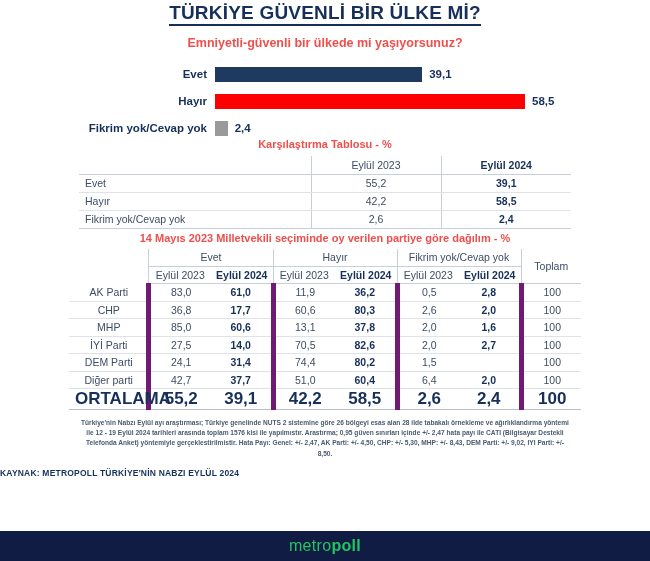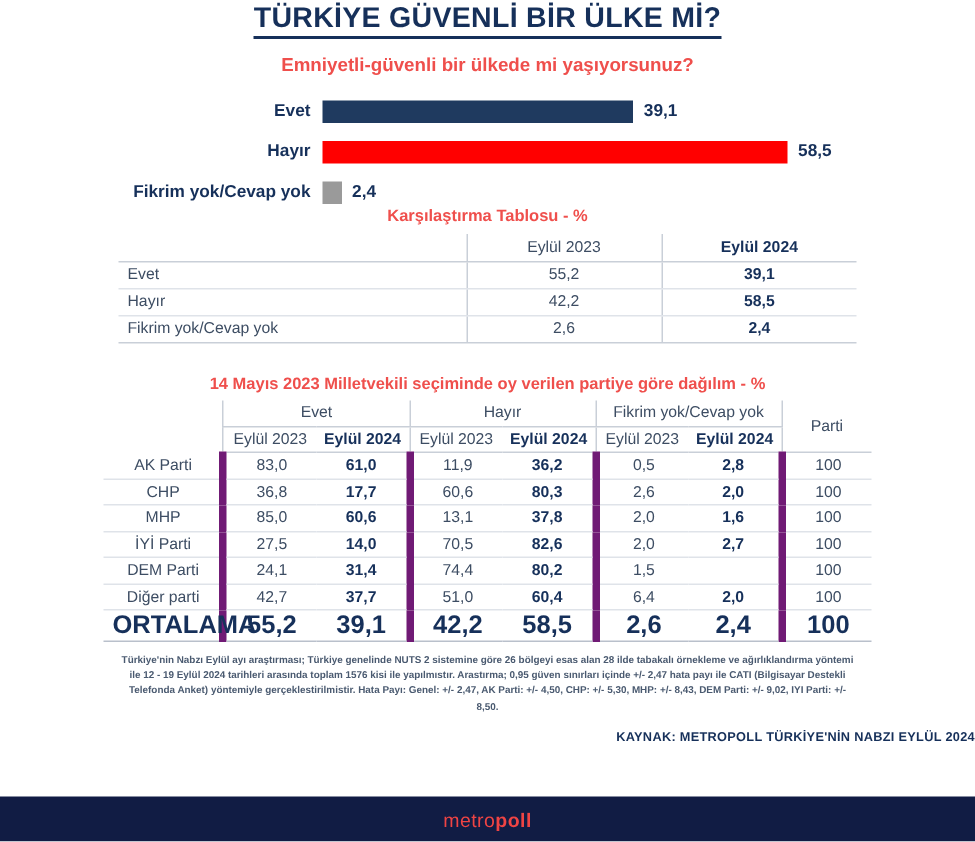"14 Mayıs 2023 Milletvekili seçiminde" .party-wrap { margin-top: 21px -> 3px }
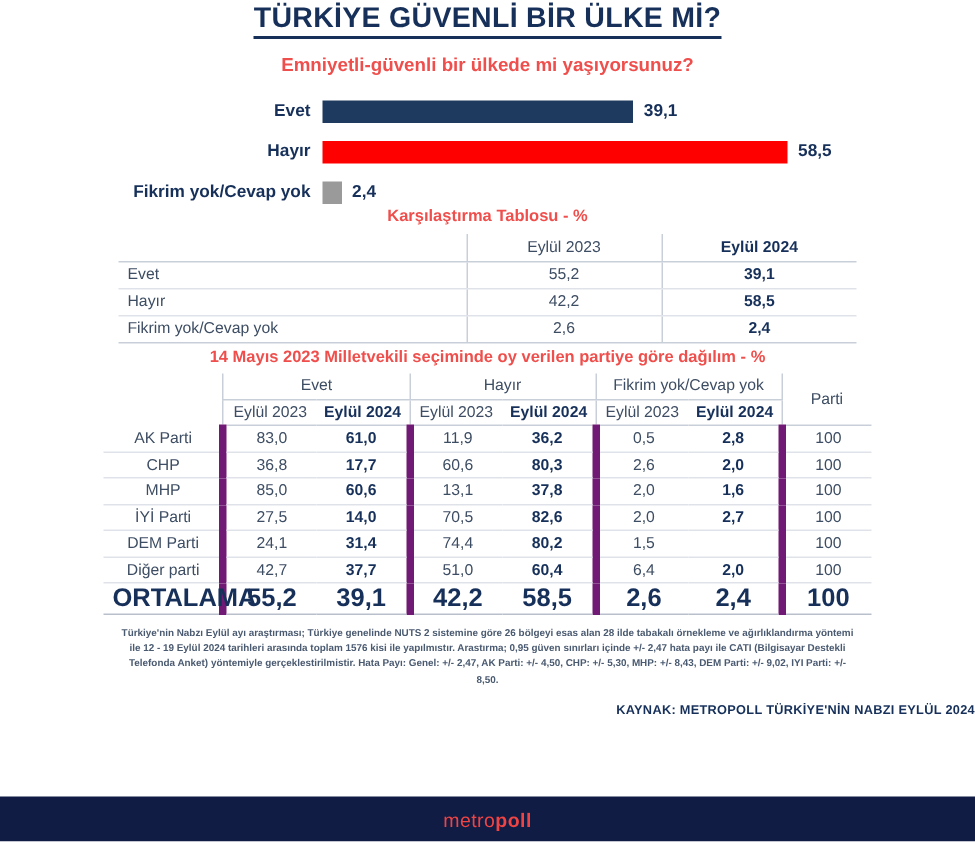"Parti" th.tot { text: Parti -> Toplam }
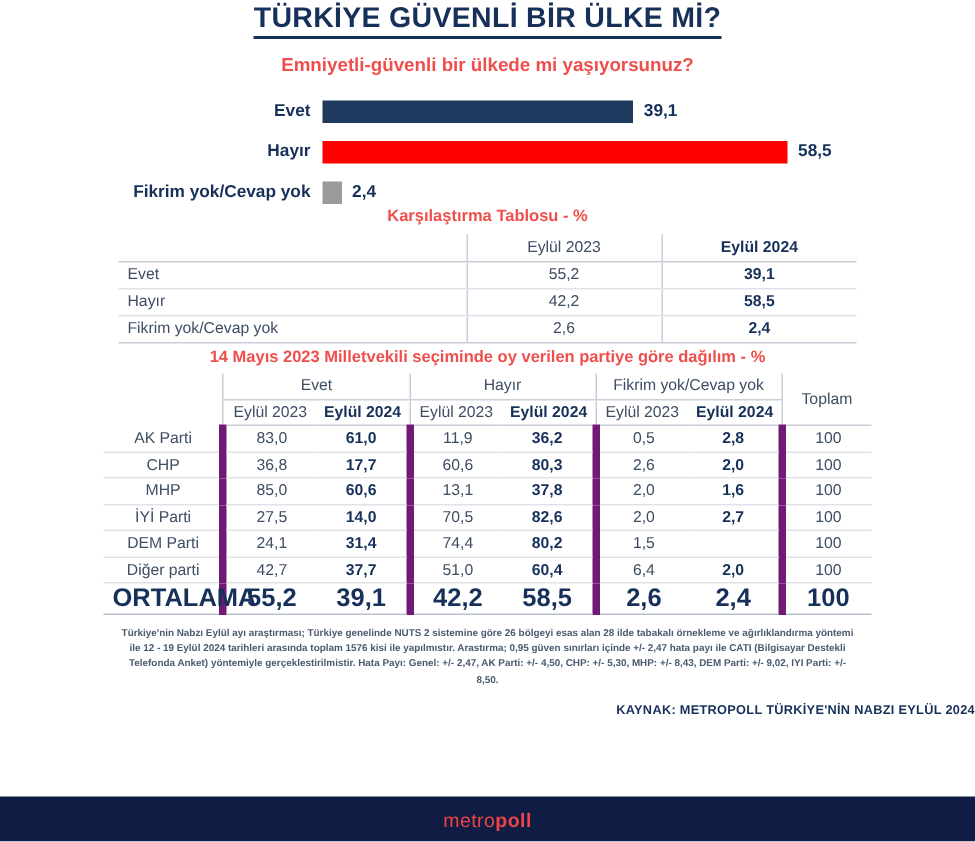"KAYNAK: METROPOLL TÜRKİYE'NİN NABZI" .source { text-align: right -> left }
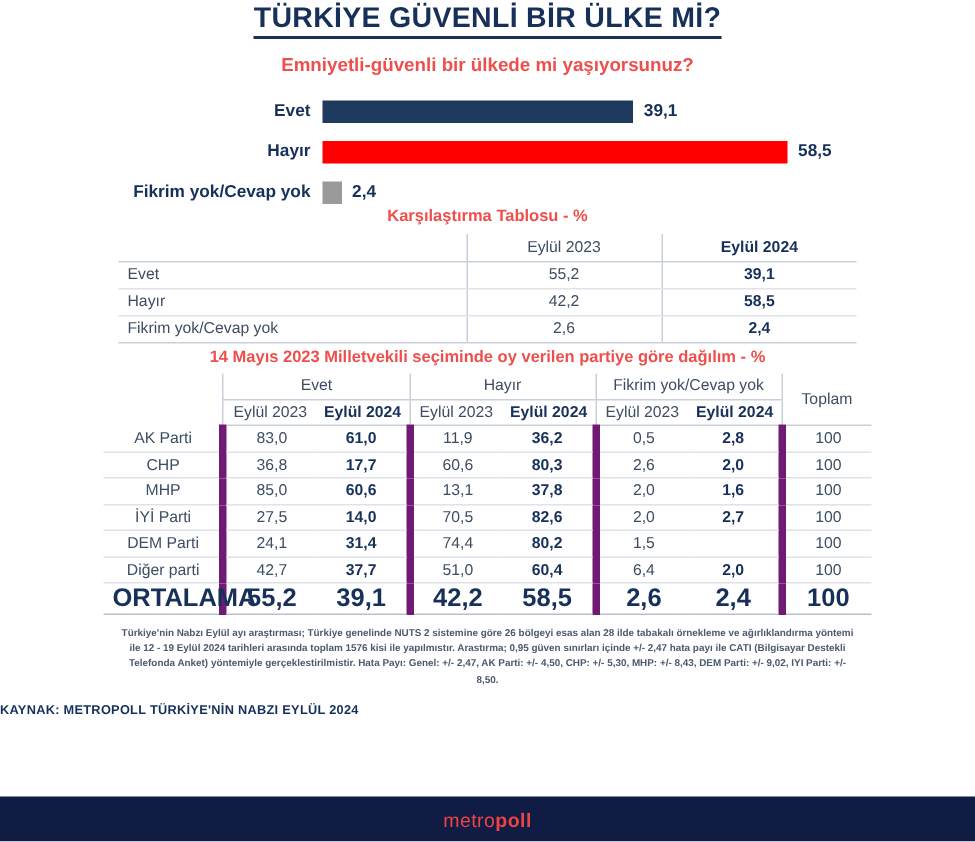"metropoll" .logo { color: #ef4444 -> #22c55e; font-size: 13px -> 16px }
